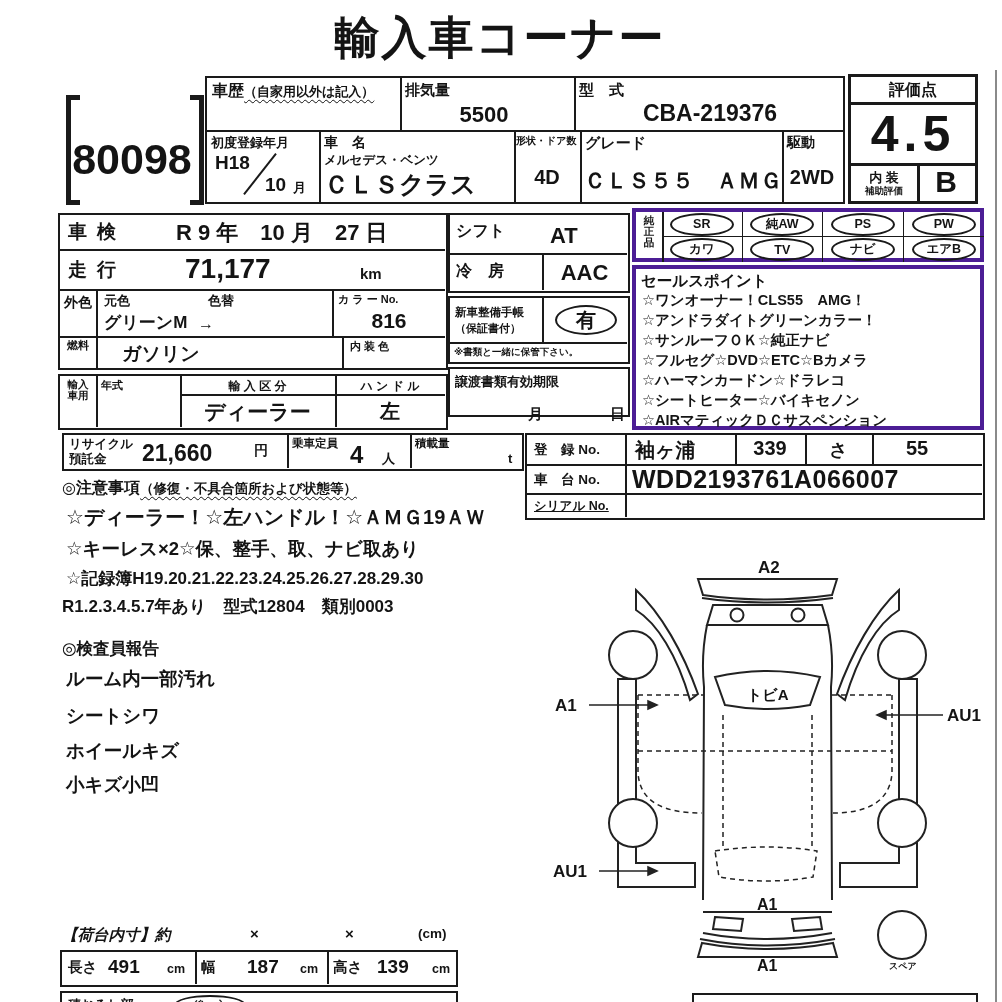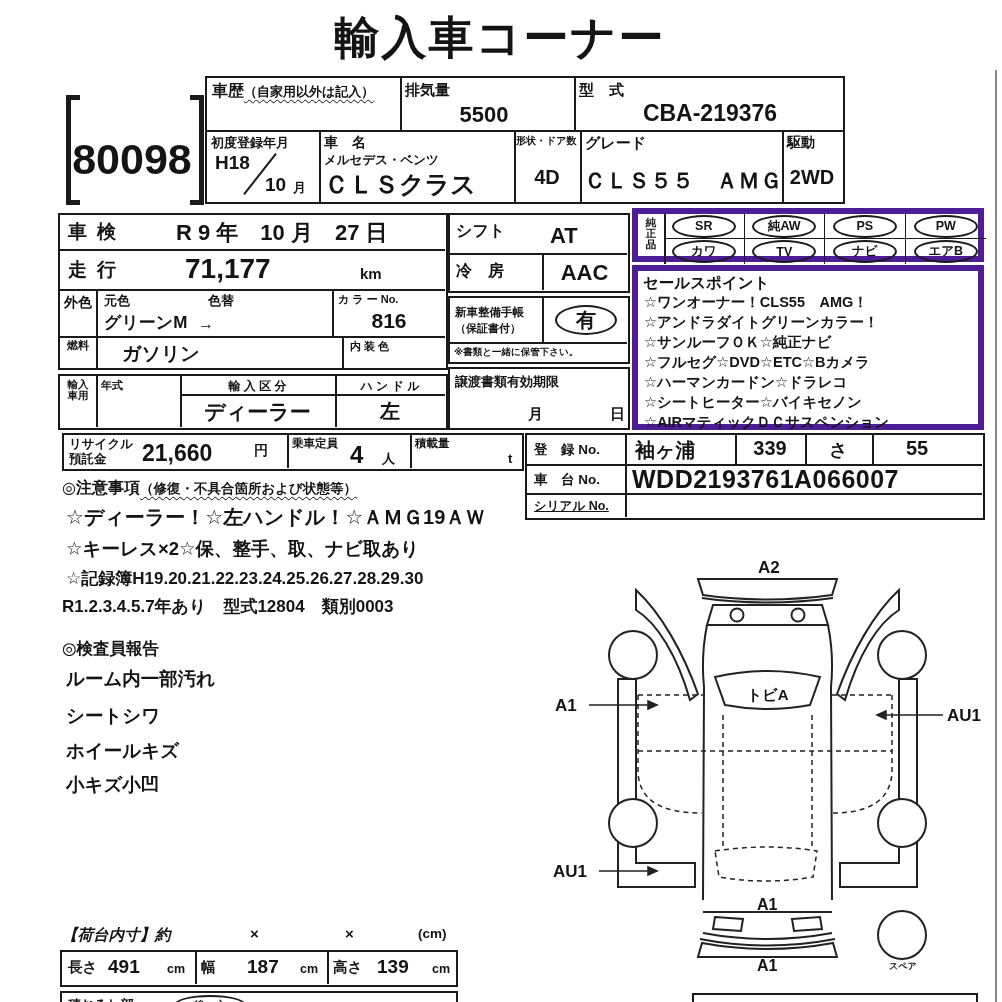"評価点" div.abs { html: none -> <div> <div></div> <div>評価点</div> <div>4.5</div> <div></div> <div></div> <div>内 装</div> <div>補助評価</div> <div>B</div> </div> }
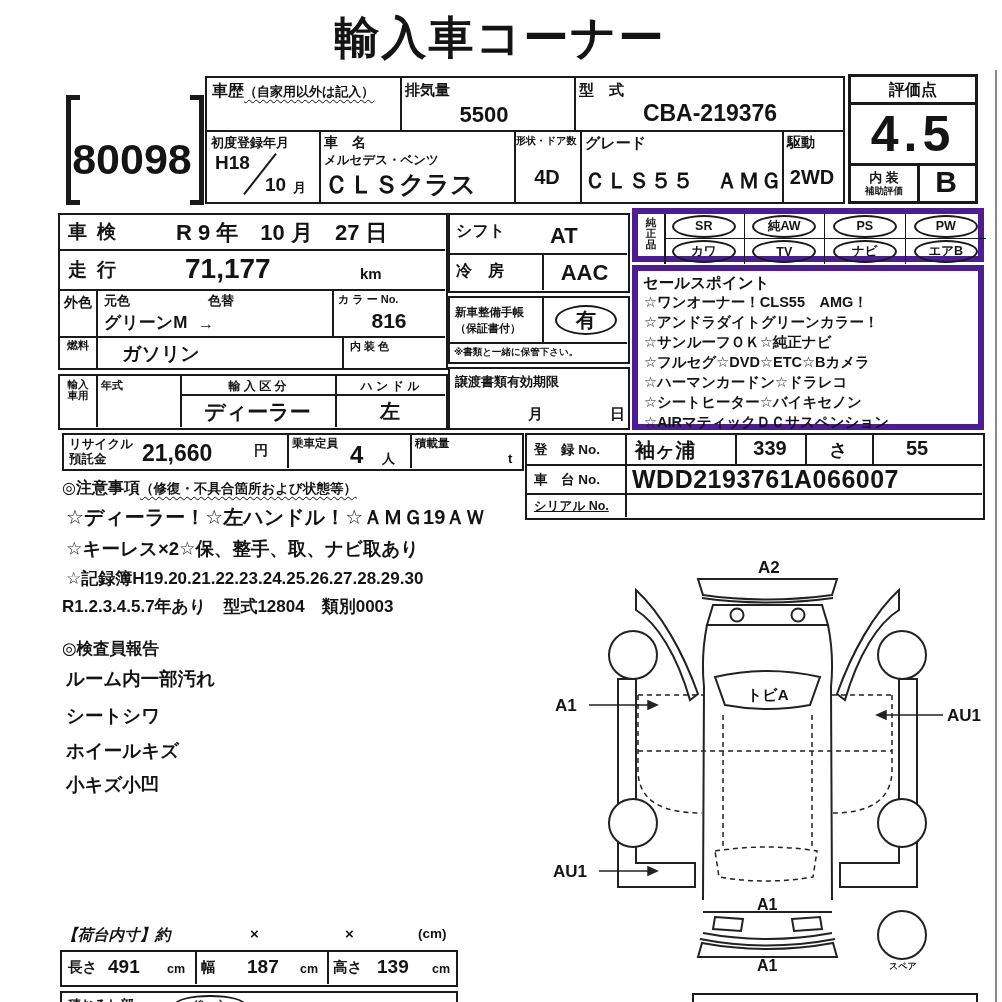"純正品" .box2 { border: 6px solid #4c1d95 -> 4px solid #4c1d95 }
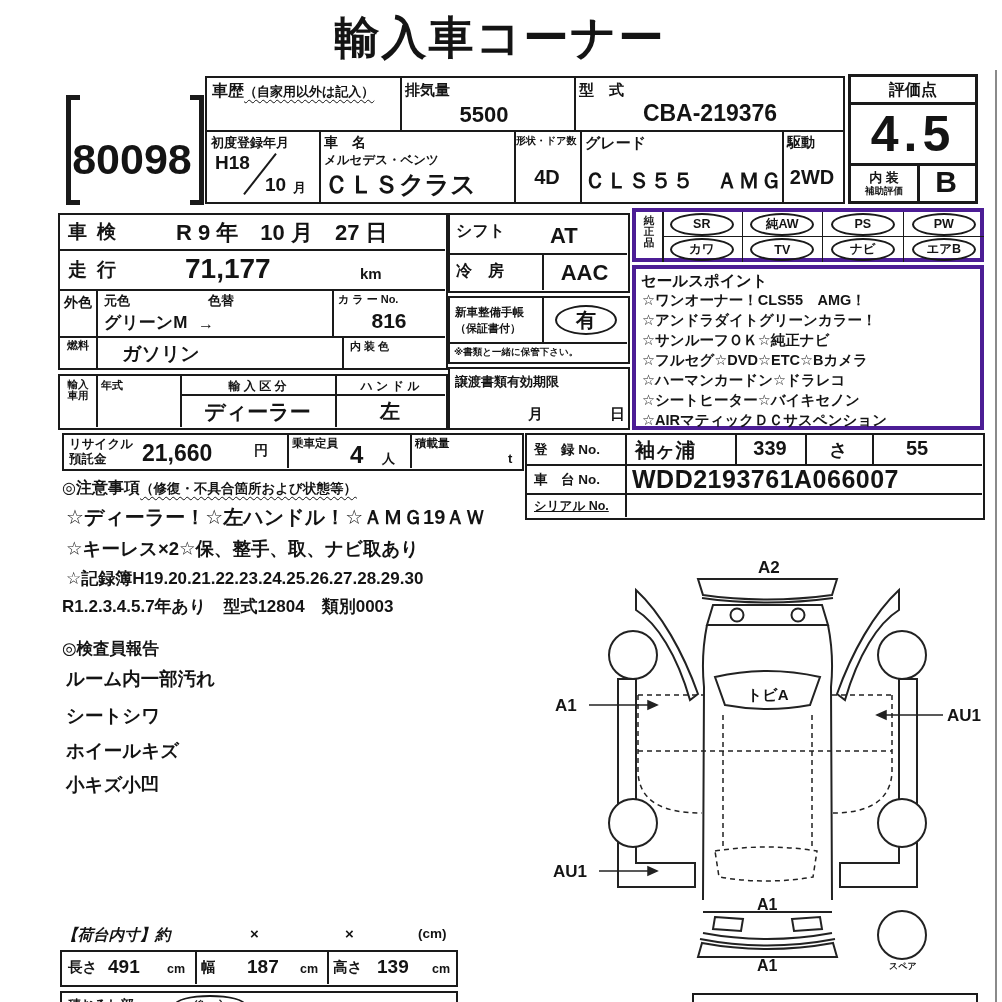"譲渡書類有効期限" div.abs { height: 63px -> 50px }
